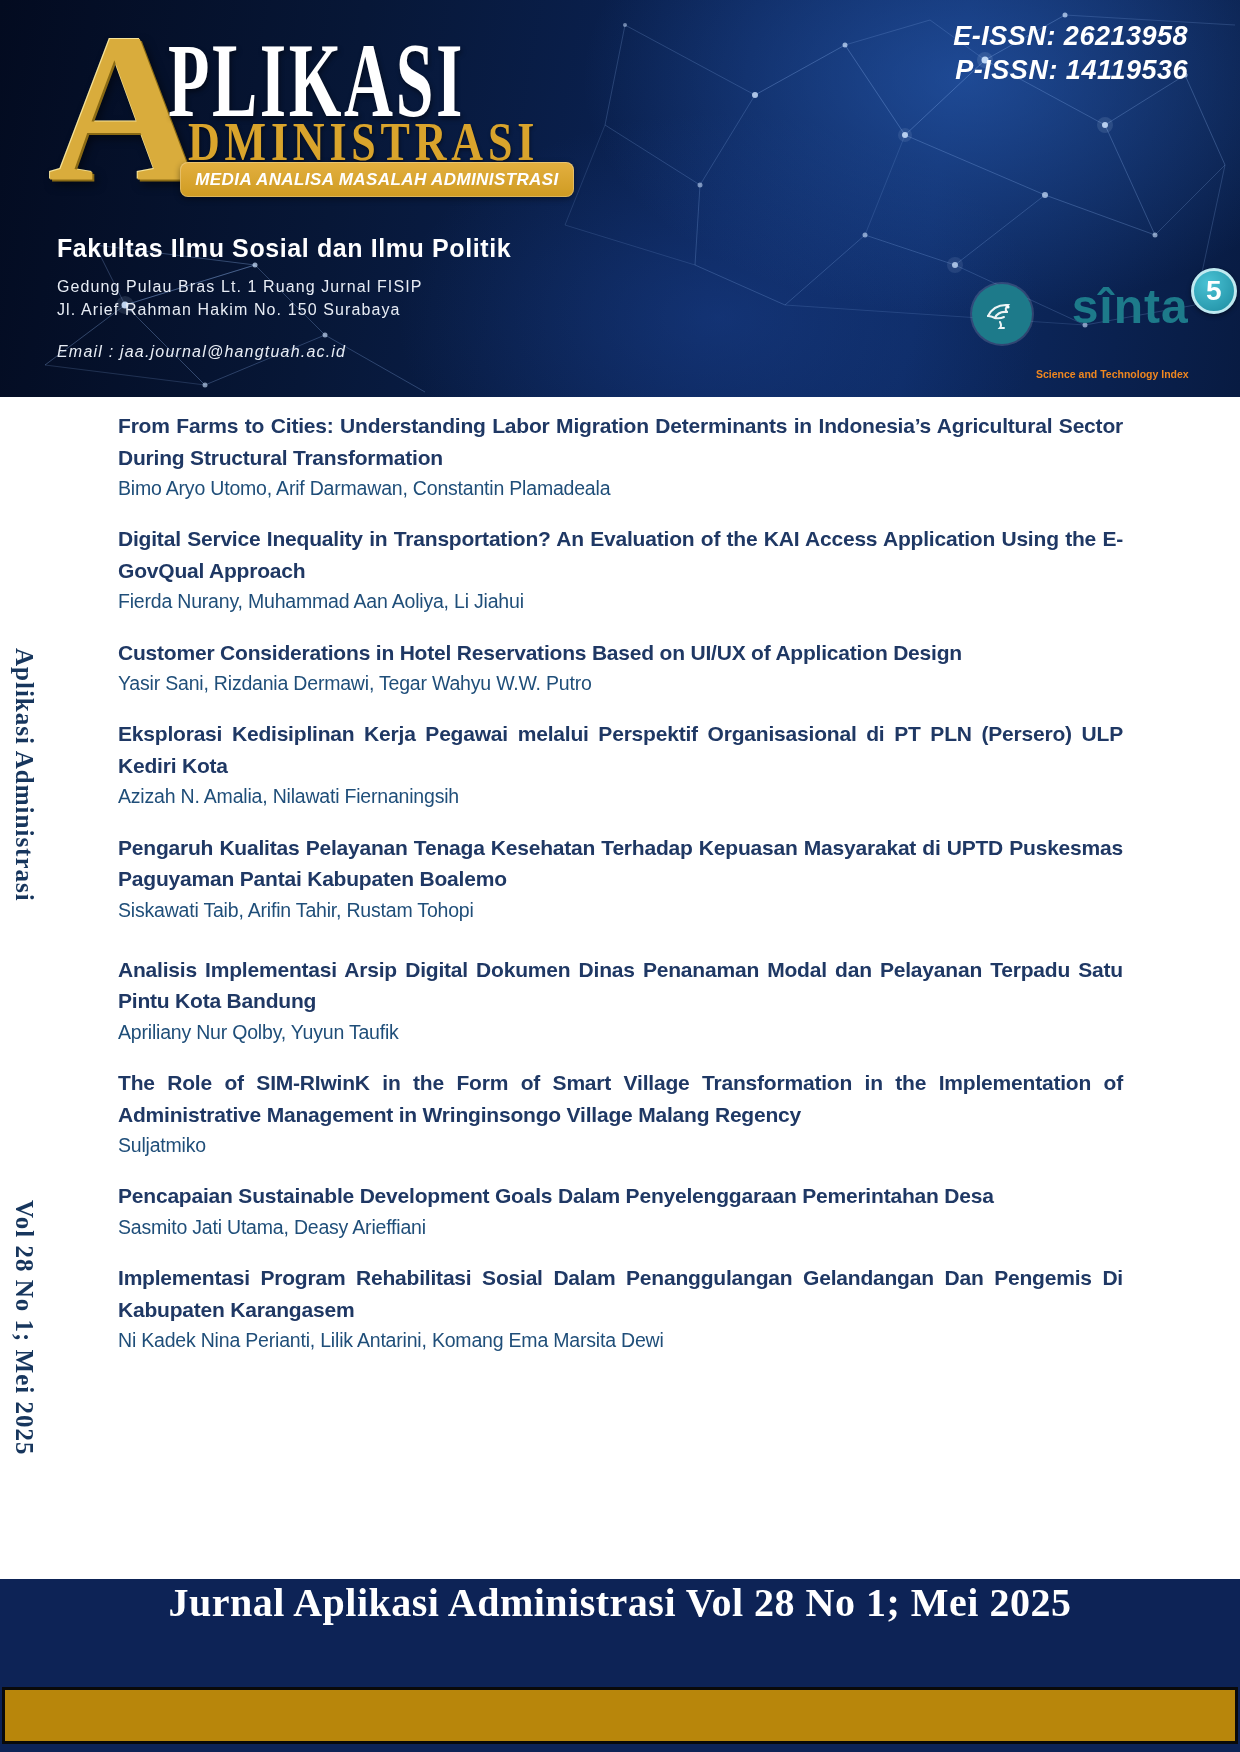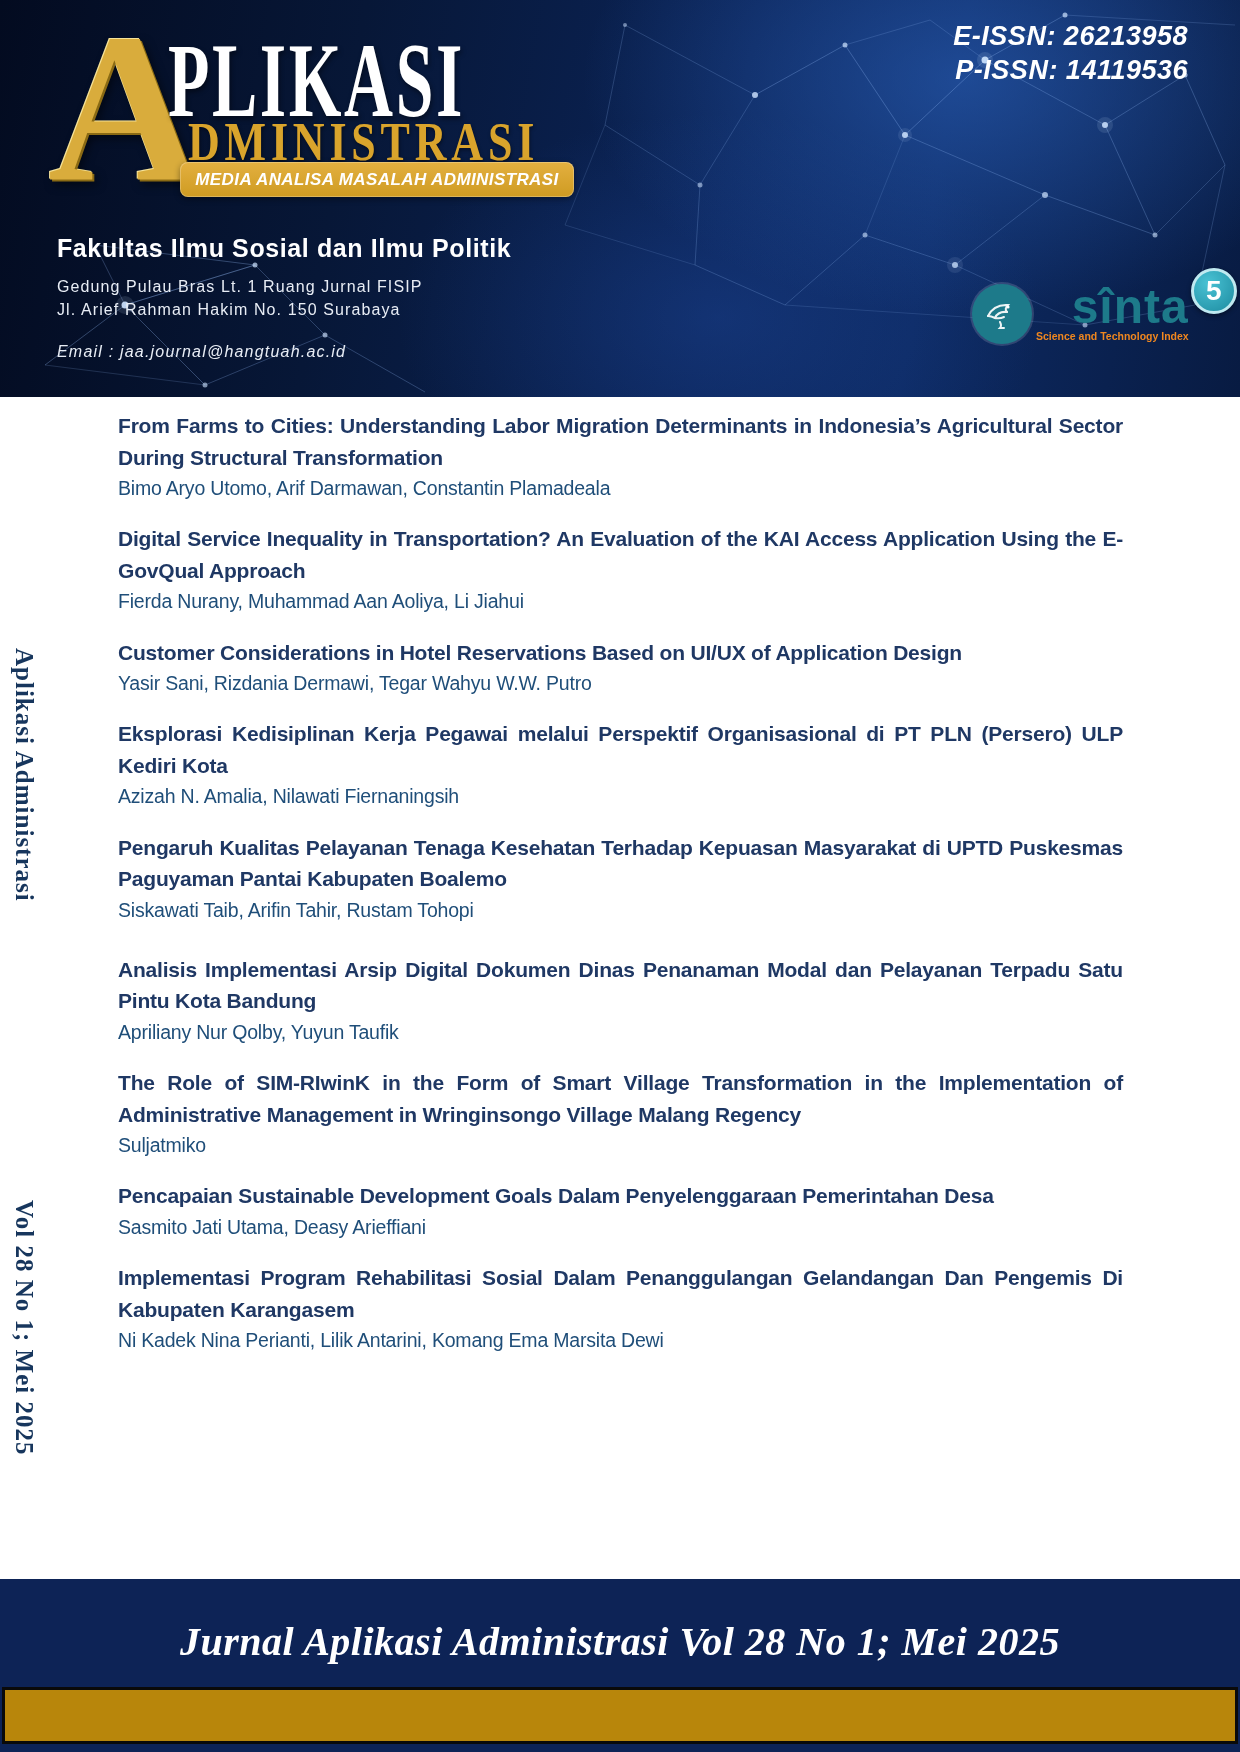"sînta" .sinta-word-wrap { gap: none -> 38px }
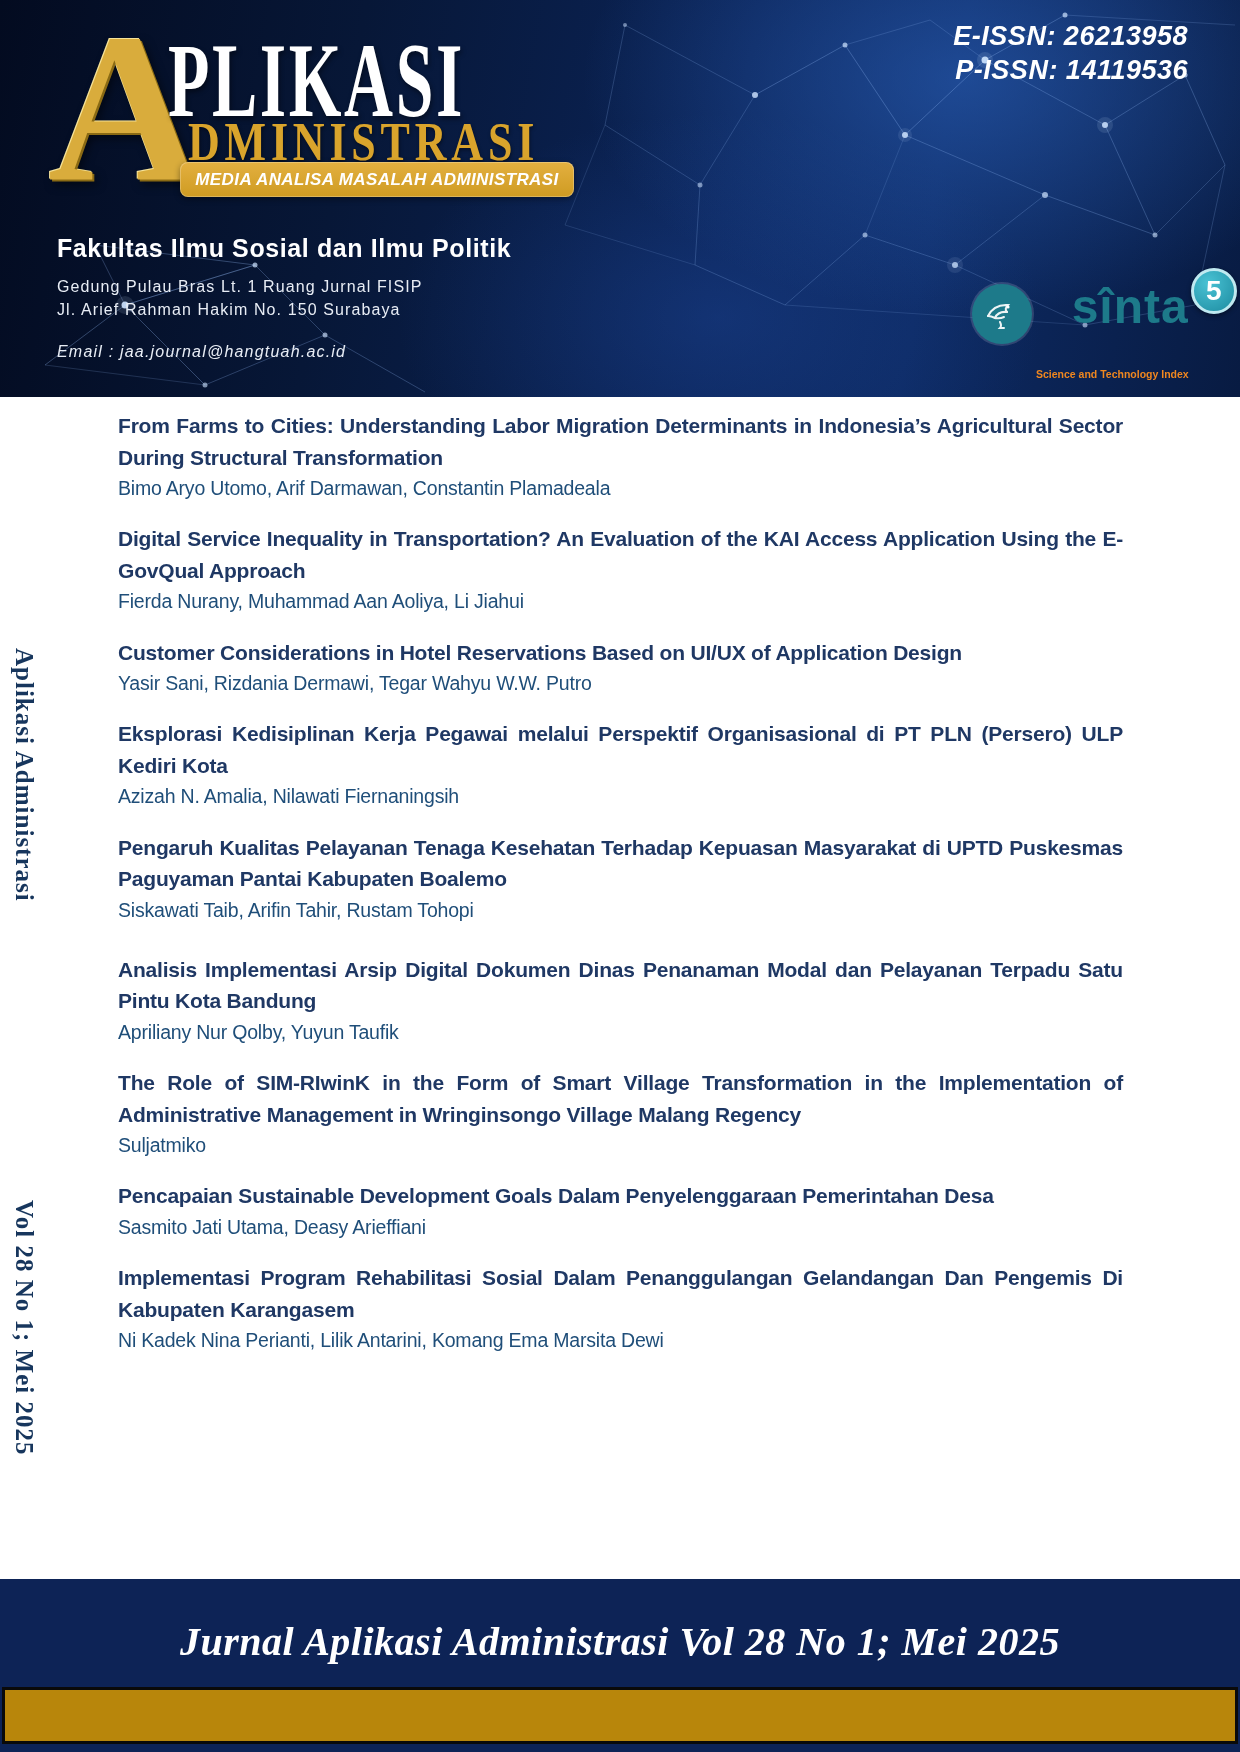"Jurnal Aplikasi Administrasi Vol 28" .footer-text-band { align-items: center -> none; font-style: italic -> none }
